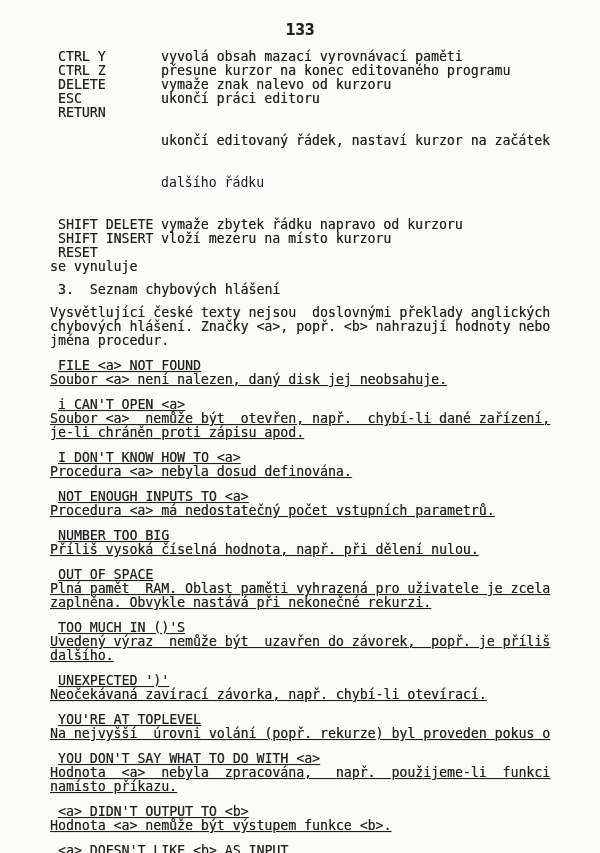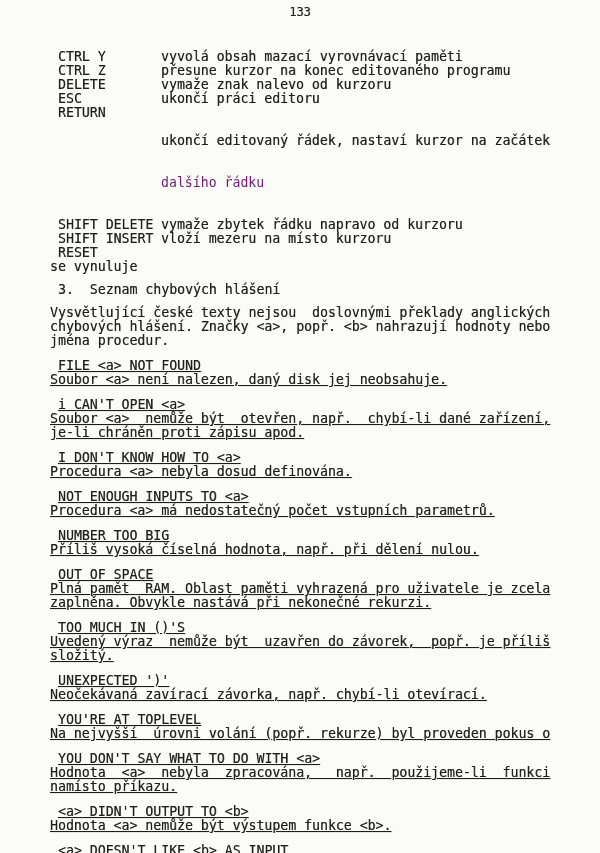"133" .page-number { font-size: 12px -> 16px; font-weight: normal -> bold; top: 5px -> 20px }
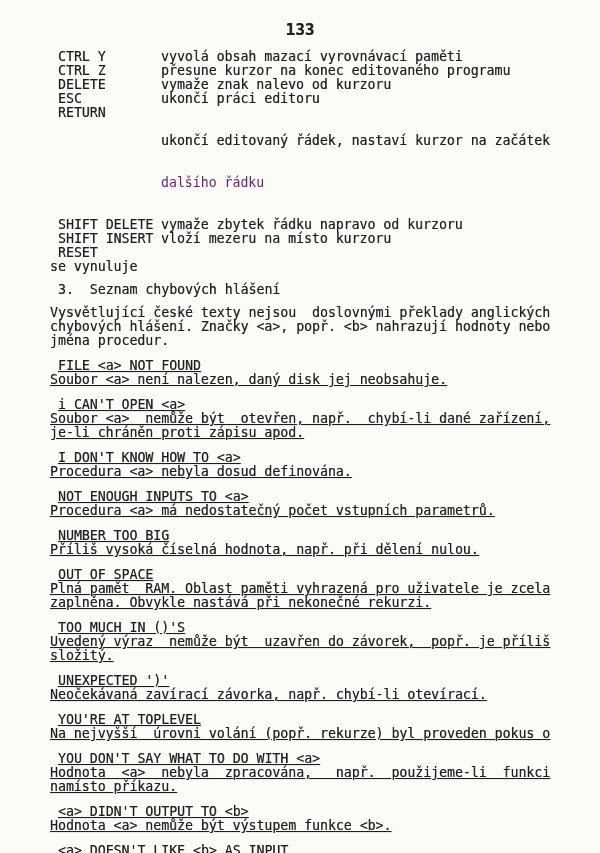"dalšího řádku" .faint { color: #701a75 -> #0f172a }
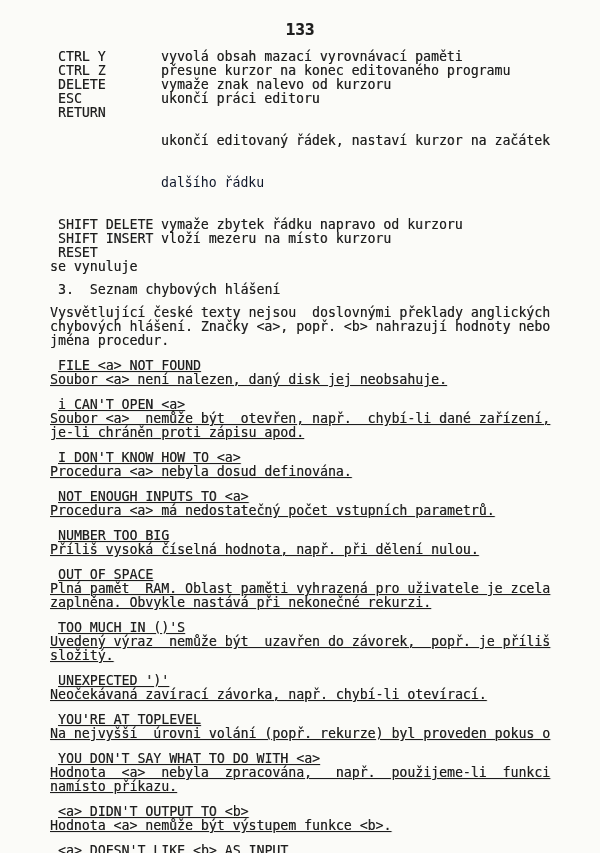"složitý." div.error-expl { text: složitý -> dalšího }
